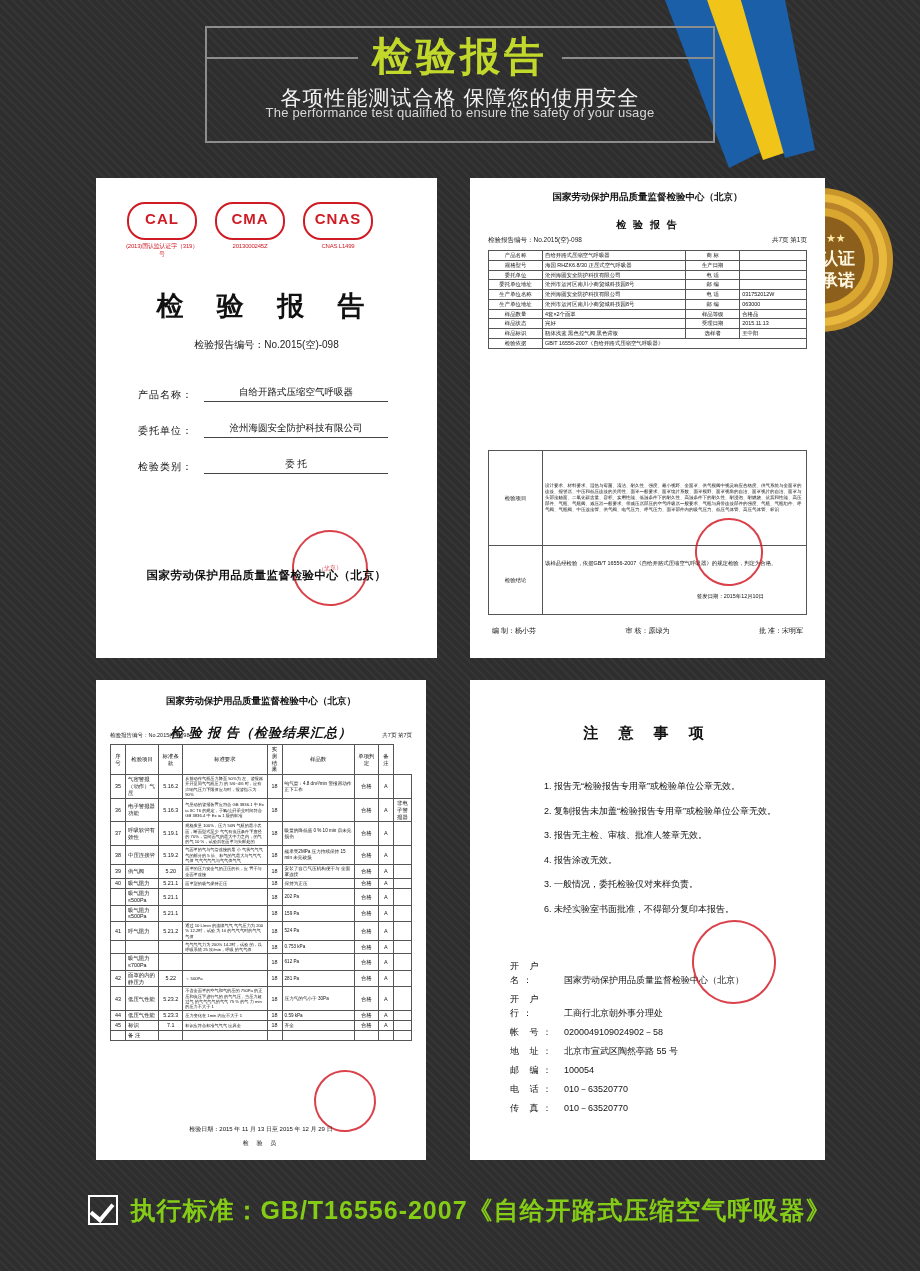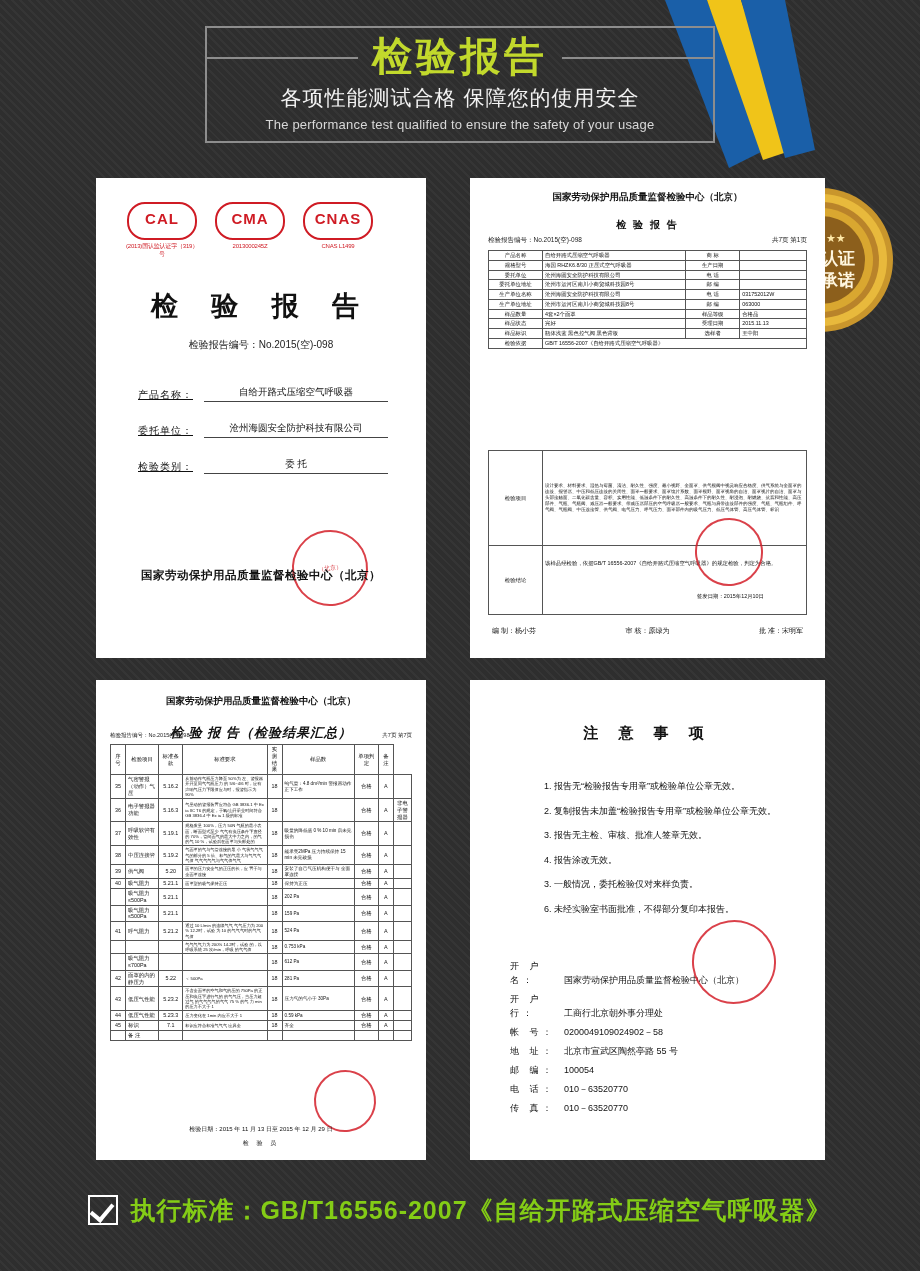"The performance test qualified to" .sub-en { top: 117px -> 105px }
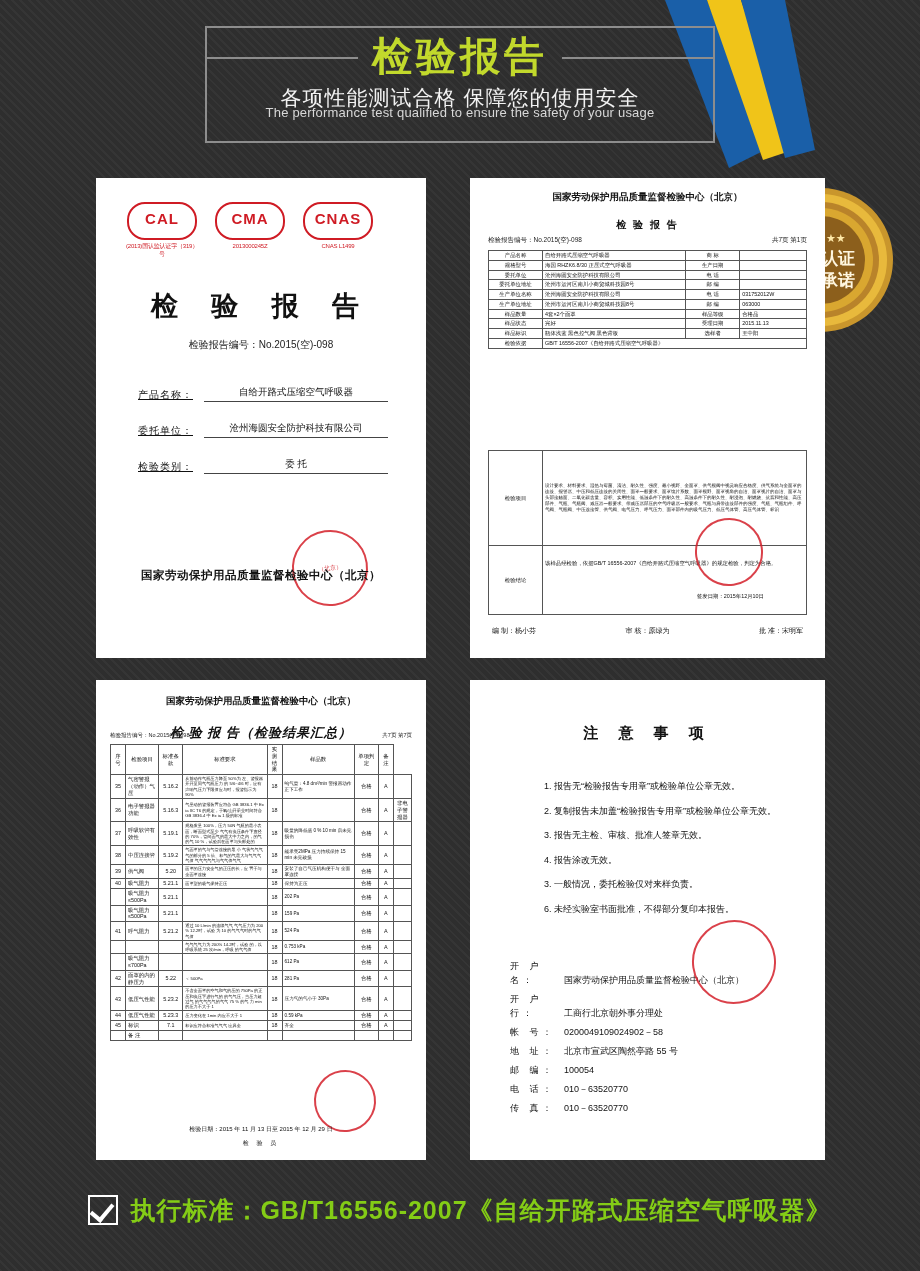"CAL" #card-tl { padding-left: none -> 11px }
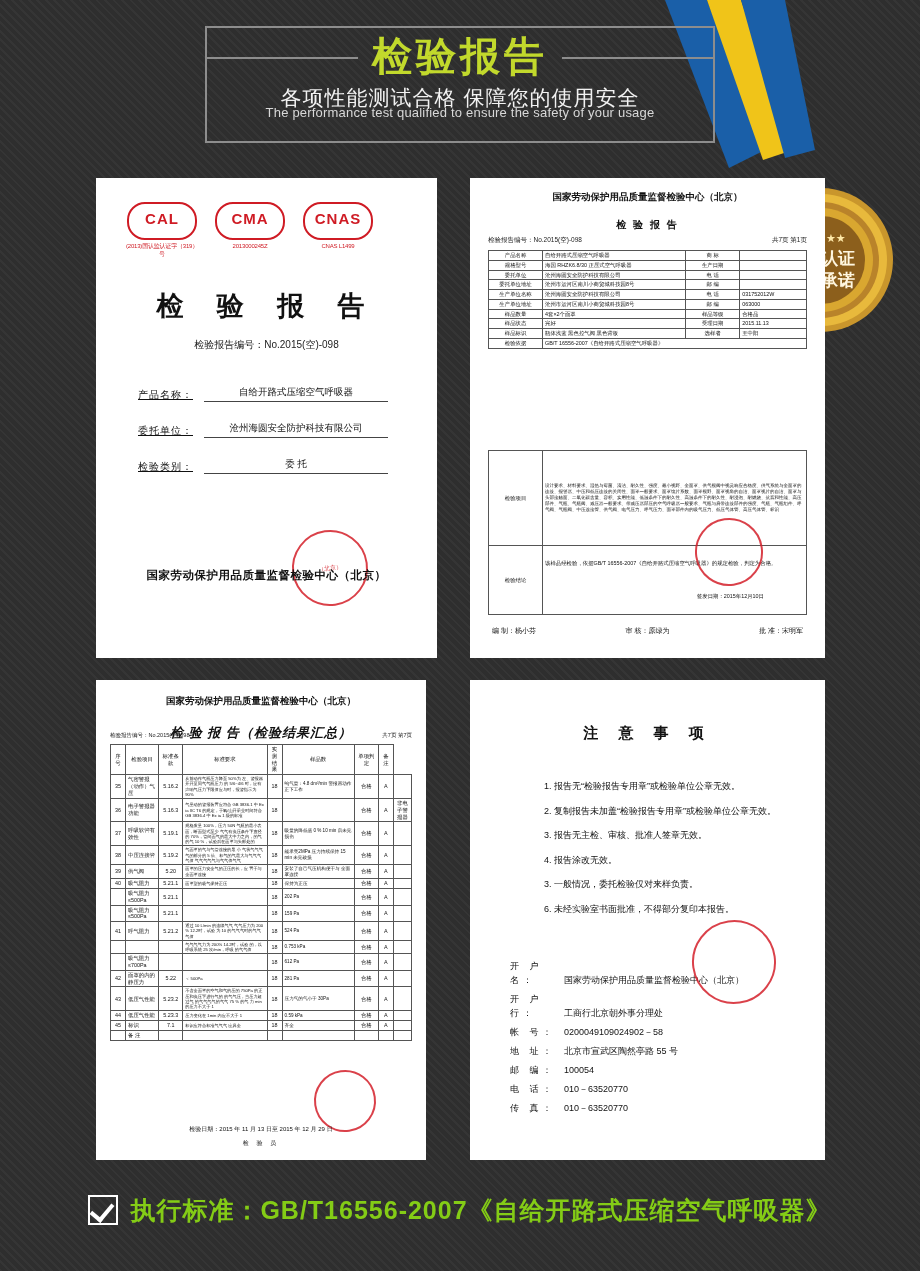"产品名称：" .field-label { text-decoration: underline -> none }
